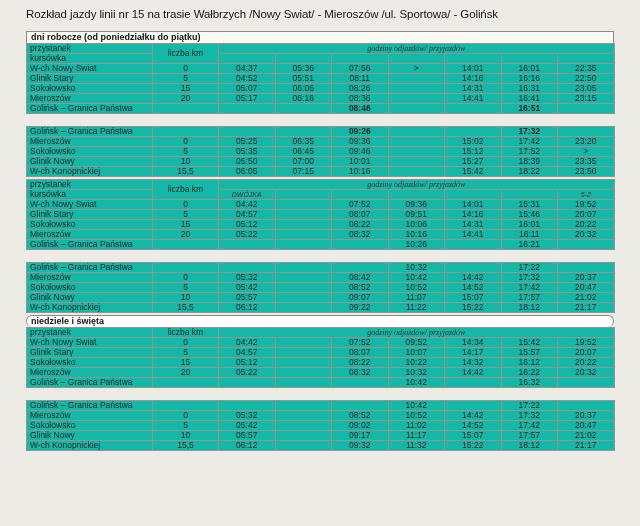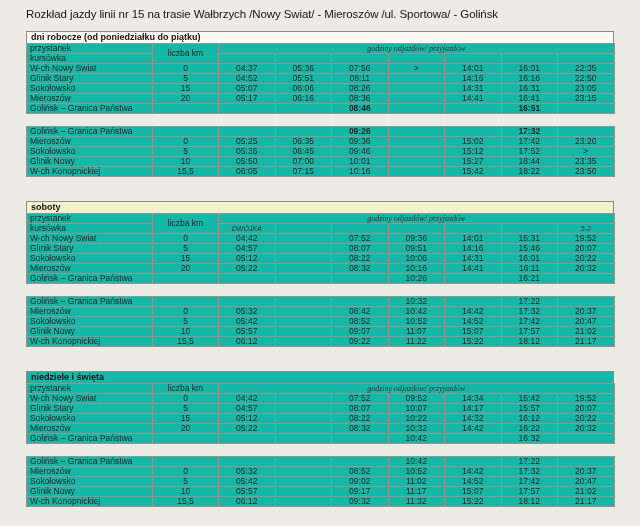"dni robocze (od poniedziałku do" .section { margin: 0 0 24px 0 -> 0 0 2px 0 }
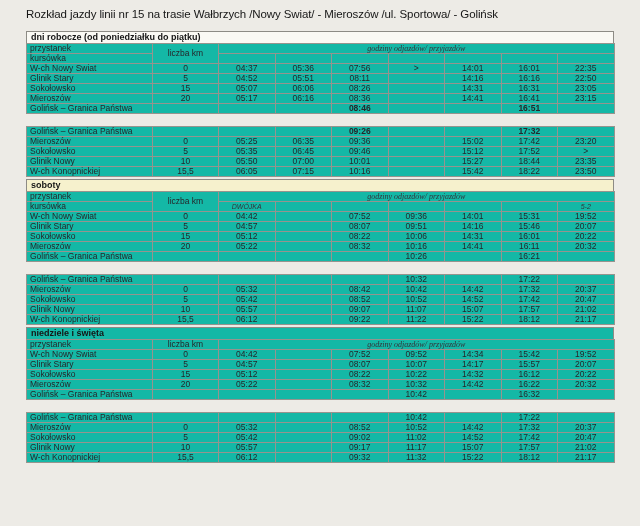"18:44" td.time { text: 18:44 -> 18:39 }
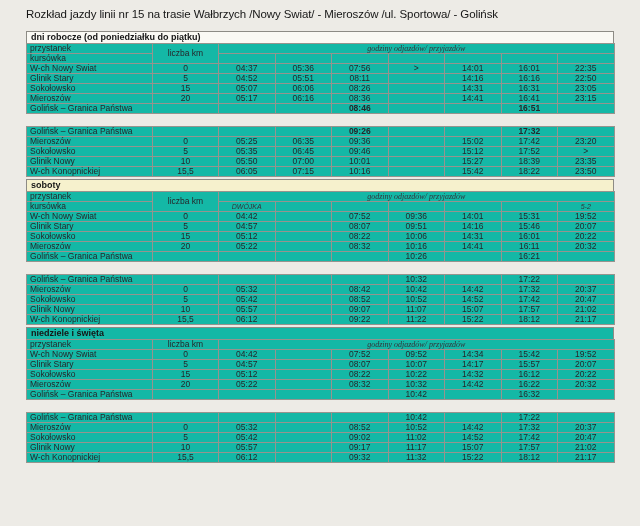"soboty" div.bar { html: <div>soboty</div> -> none }
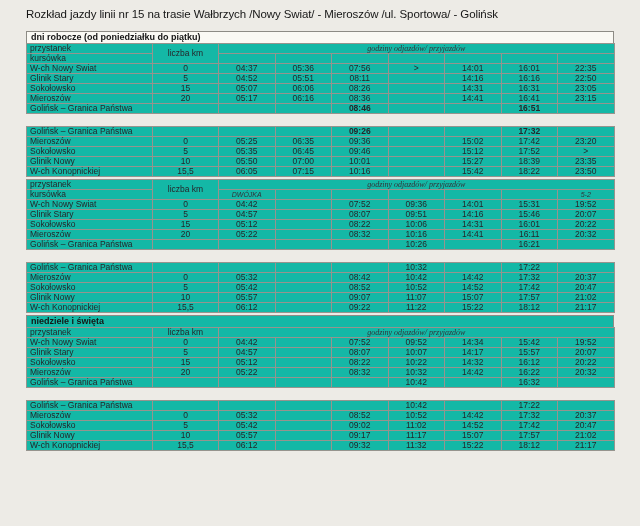"niedziele i święta" div.bar { background: #14b8a6 -> #ffffff; border-radius: none -> 6px }
